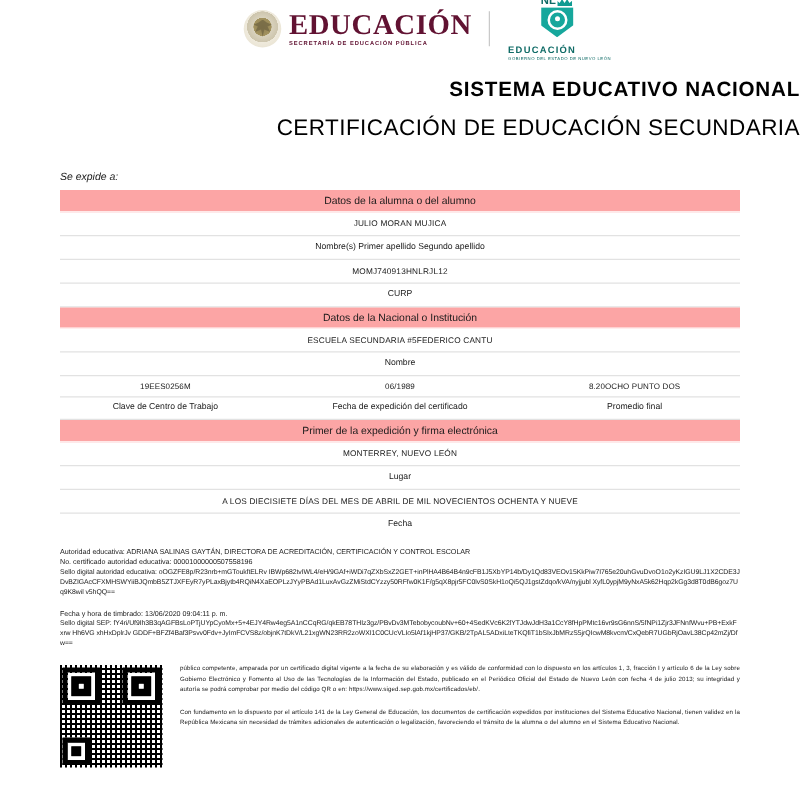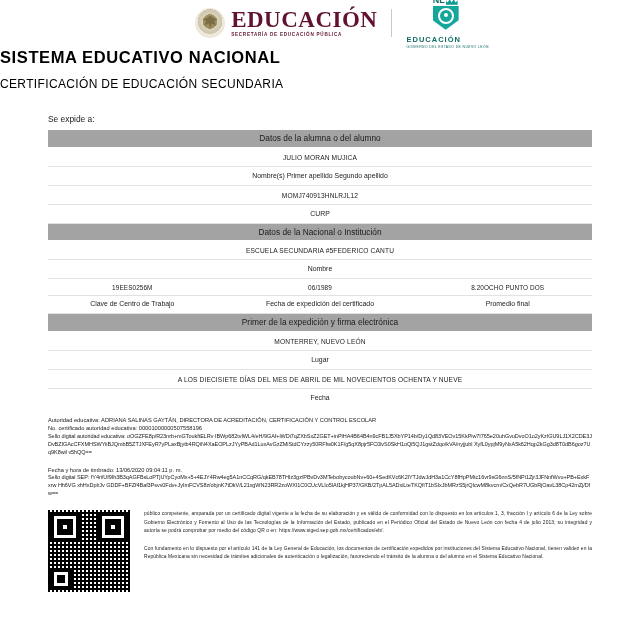"SISTEMA EDUCATIVO NACIONAL" .title-block { margin-top: 6px -> 21px; text-align: left -> right }
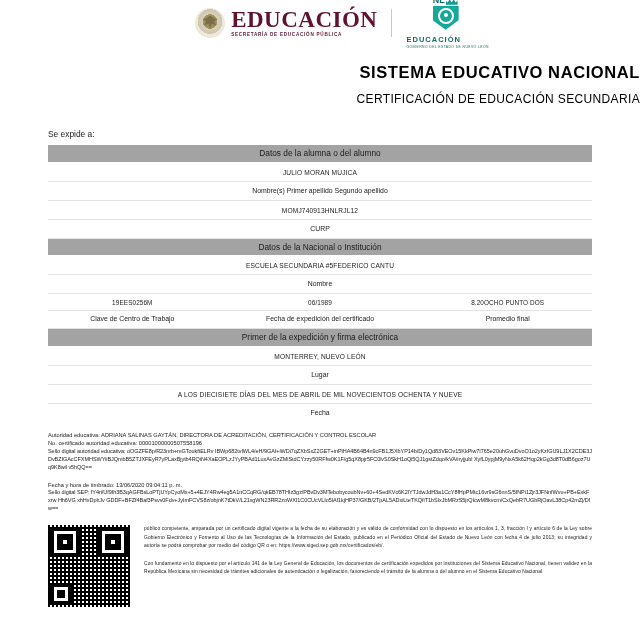"CERTIFICACIÓN DE EDUCACIÓN SECUNDARIA" .t-third { font-size: 12px -> 18px }
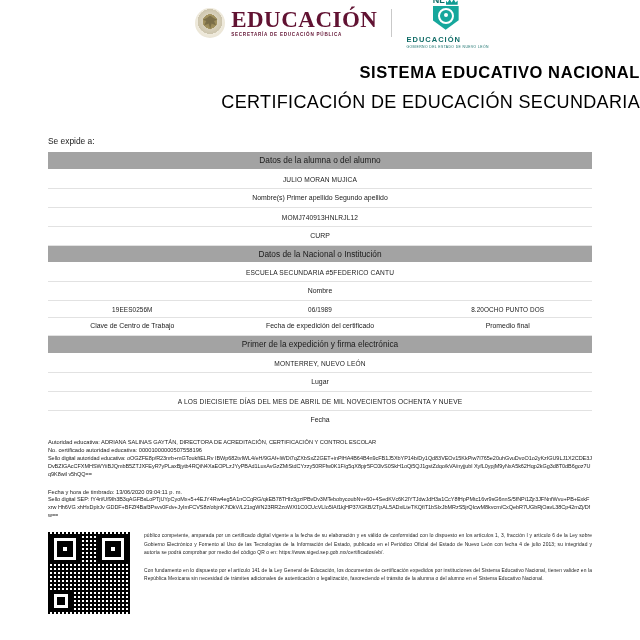"Se expide a:" .se-expide { font-style: none -> italic }
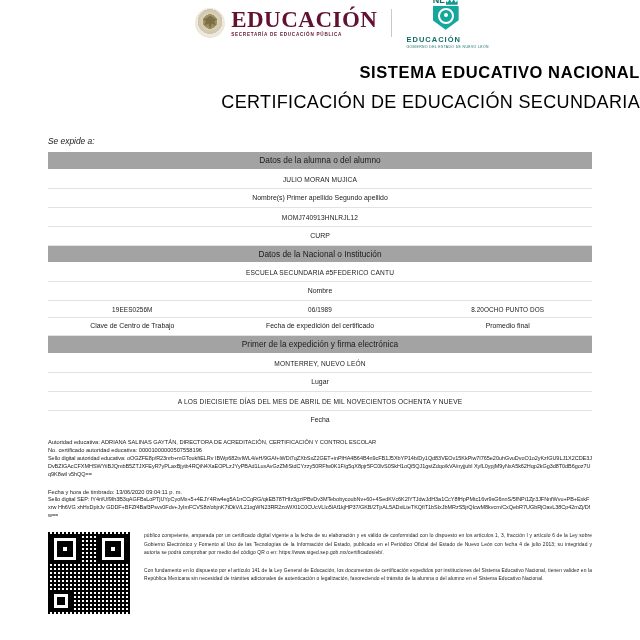"Datos de la alumna o" .sec-head { background: #a3a3a3 -> #fca5a5 }
